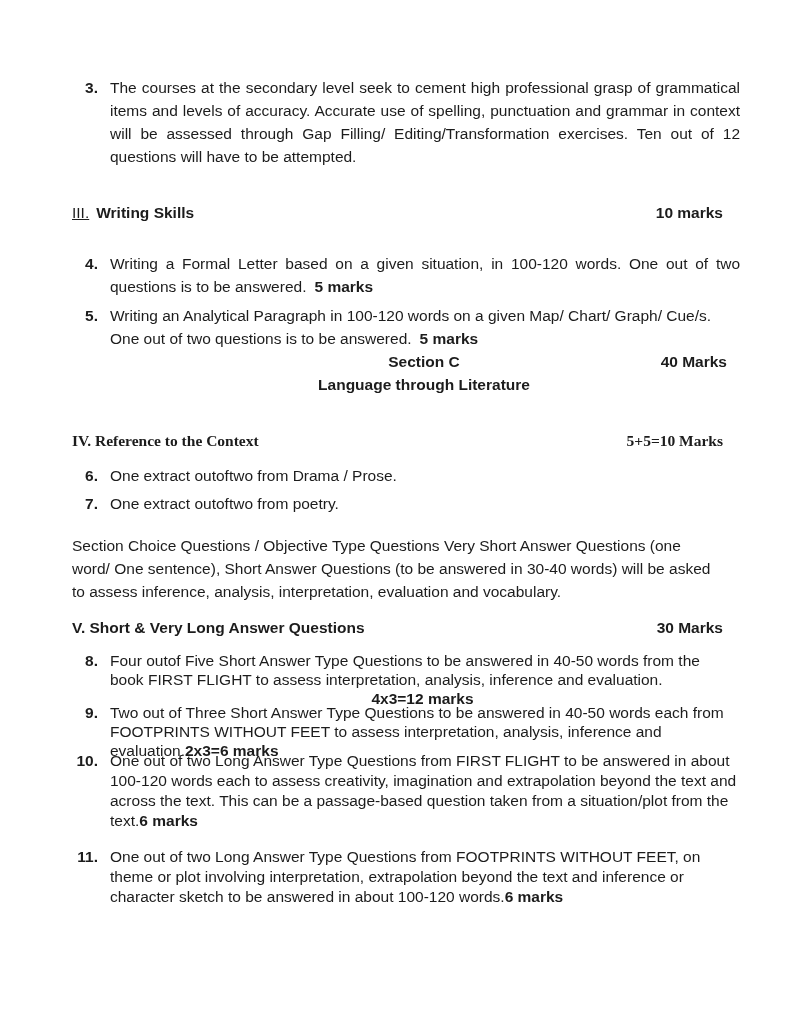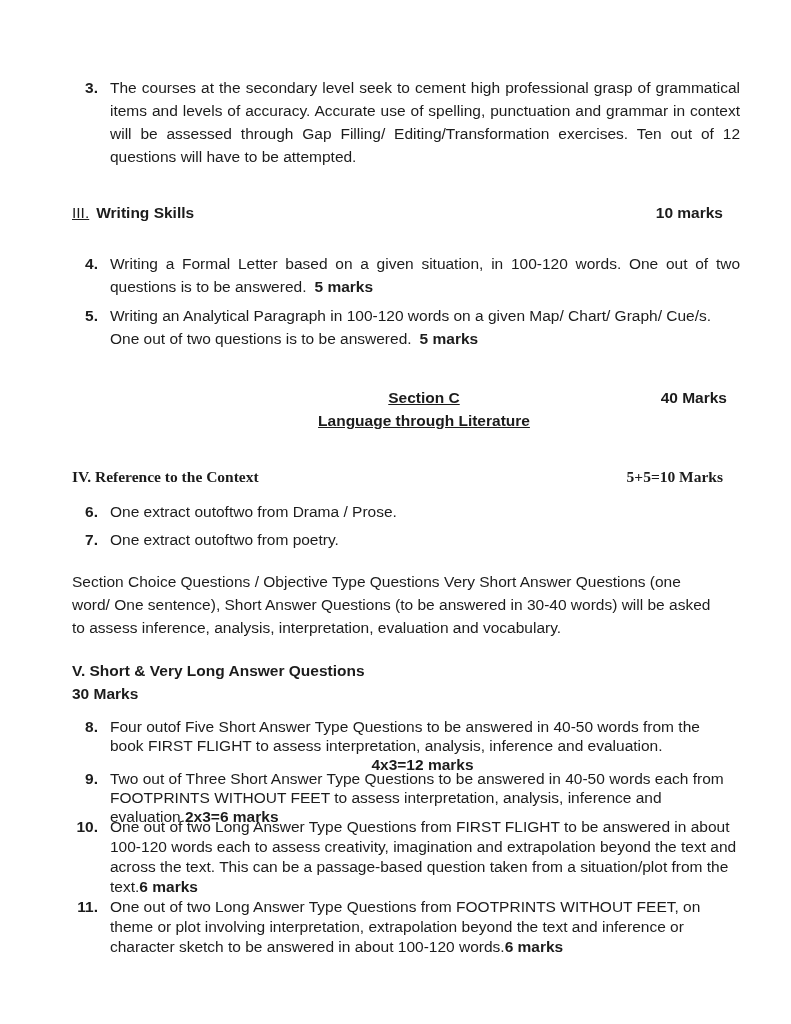"Section C" div.secwrap { margin-top: 36px -> none; text-decoration: underline -> none }
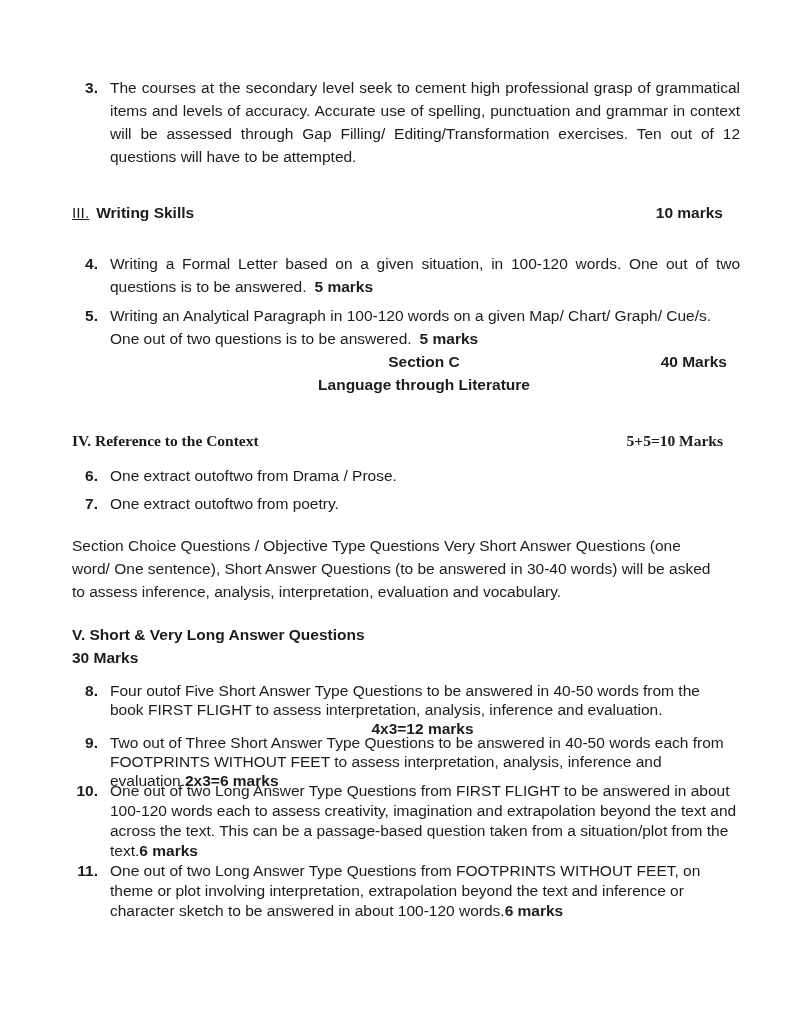"V. Short & Very Long" div.heading { flex-direction: column -> none; margin-top: 20px -> 13px }
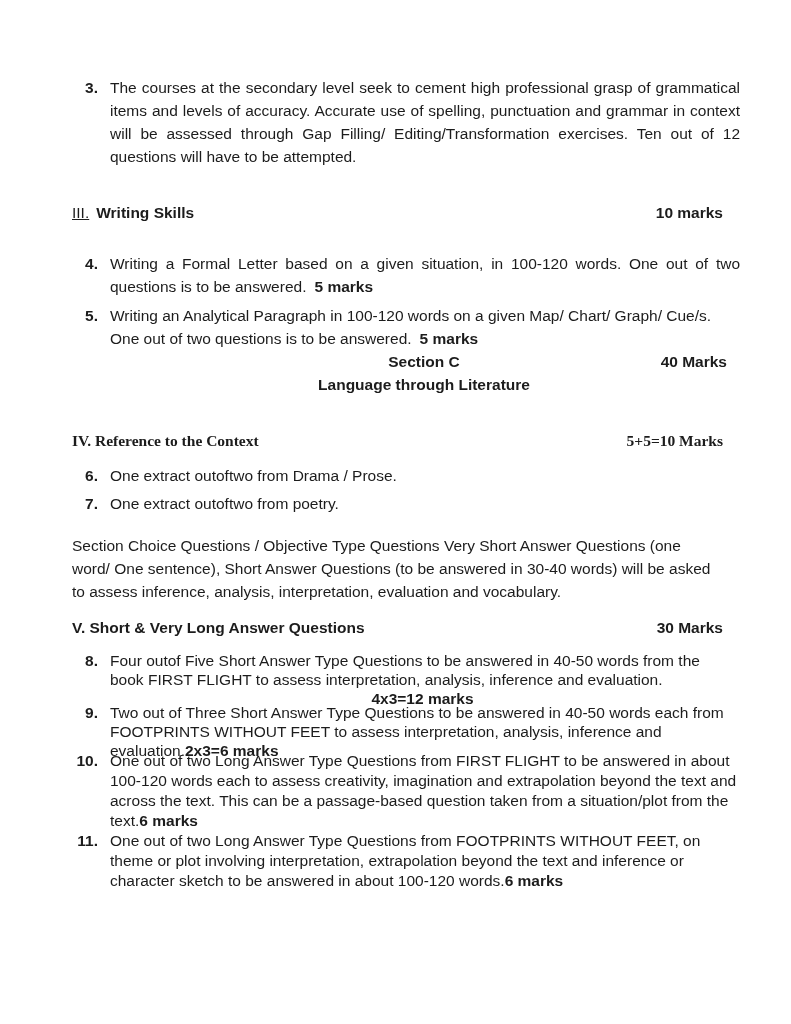"11." div.item { margin-top: 0 -> 16px }
